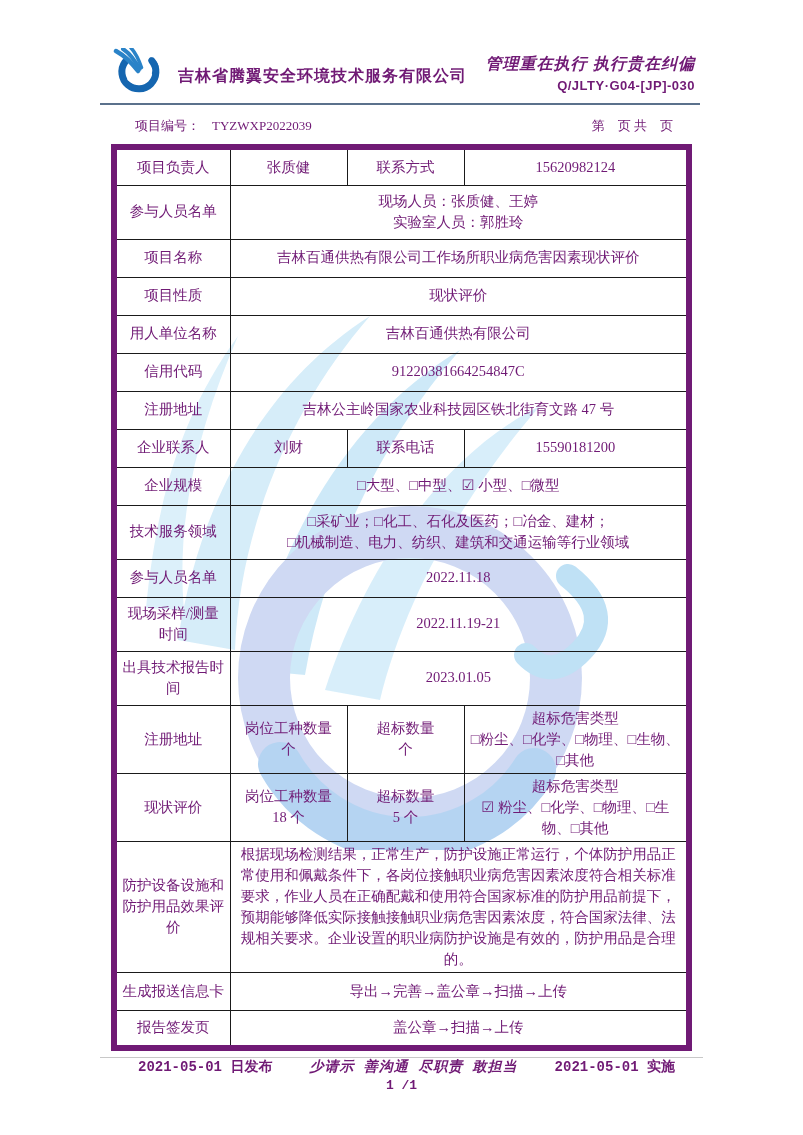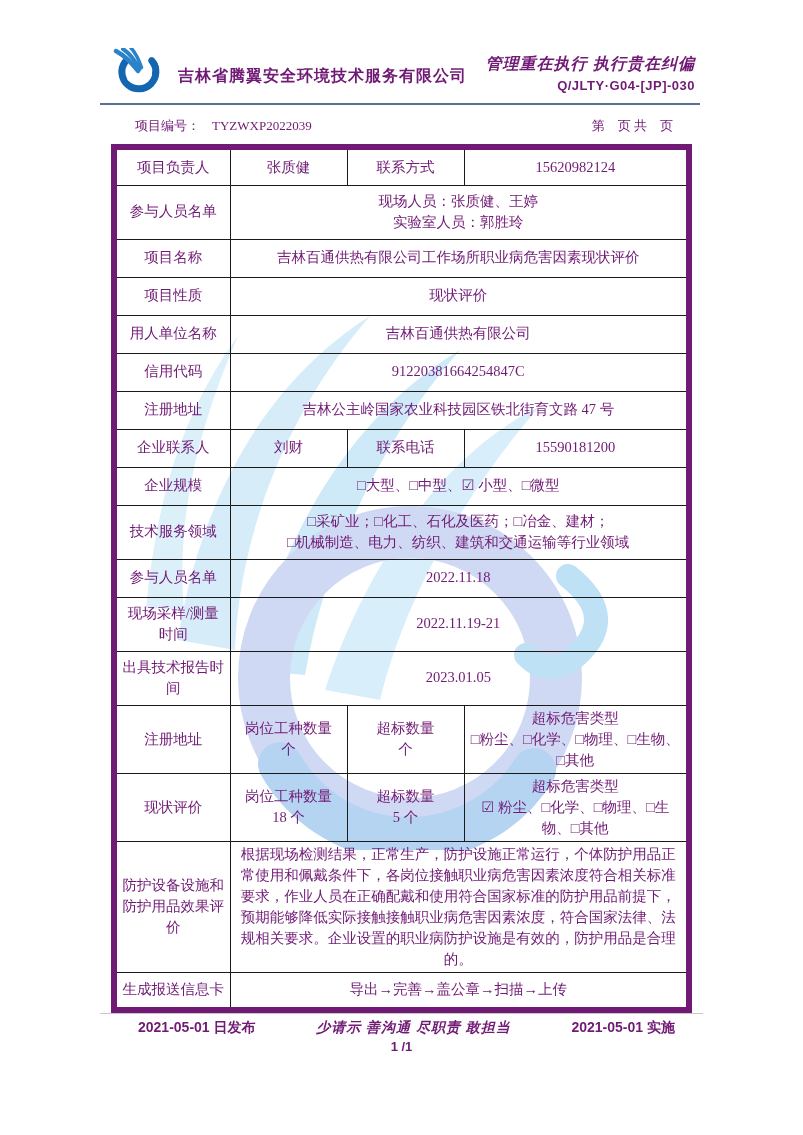"报告签发页" tr.h1r { html: none -> <tr> <td>报告签发页</td> <td>盖公章→扫描→上传</td> </tr> }
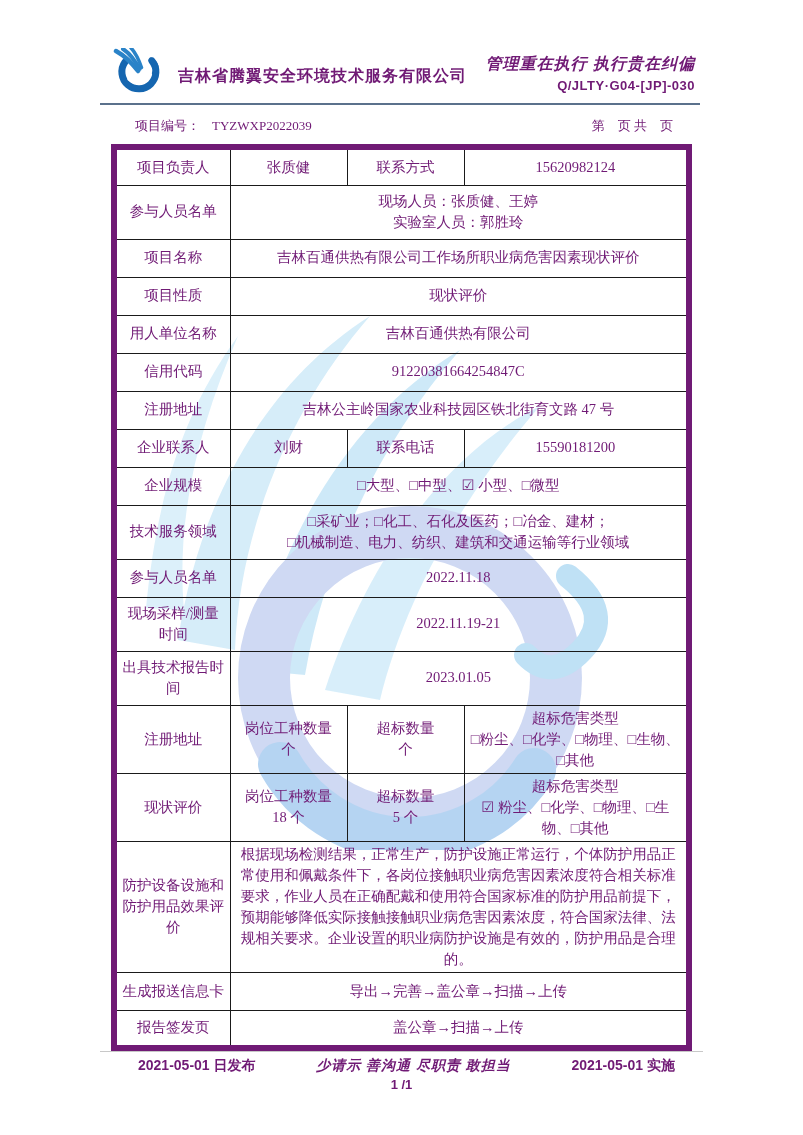"2021-05-01 日发布" .ftr { font-family: Liberation Sans, sans-serif -> Liberation Mono, monospace; margin: 0 100px 0 100px -> 6px 100px 0 100px; padding-top: 5px -> none }
